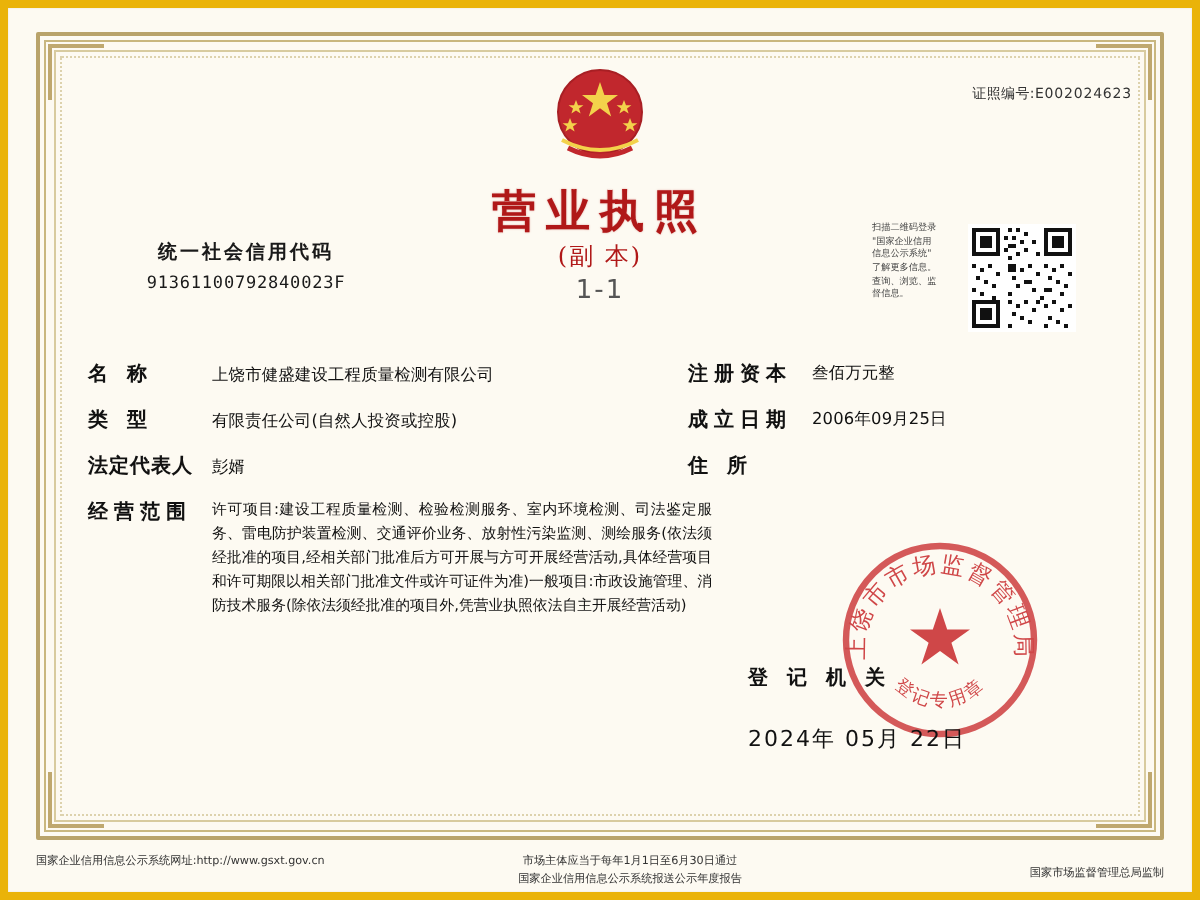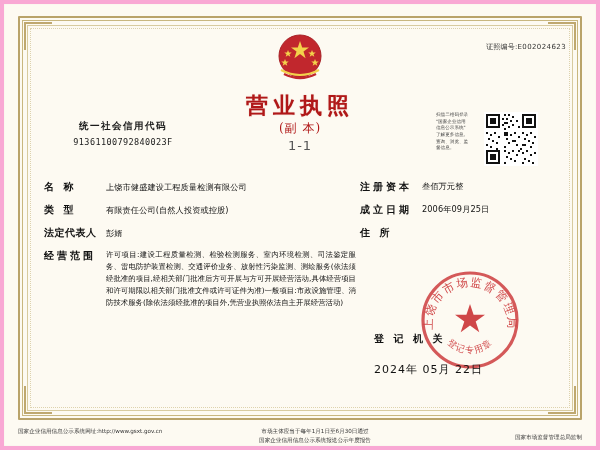"证照编号:E002024623" .page { background: #f9a8d4 -> #eab308 }
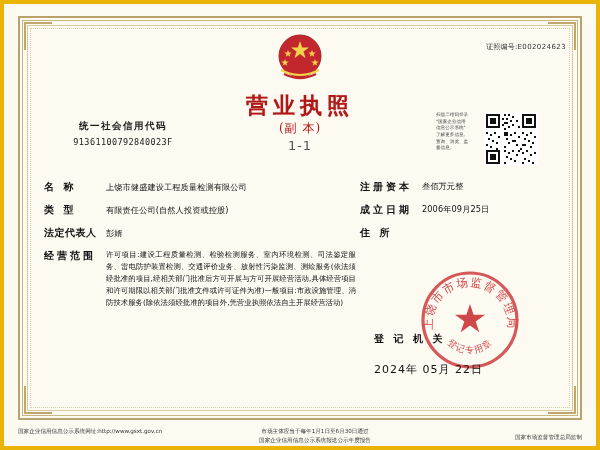"注册资本" .col-right { margin-left: 16px -> none }
